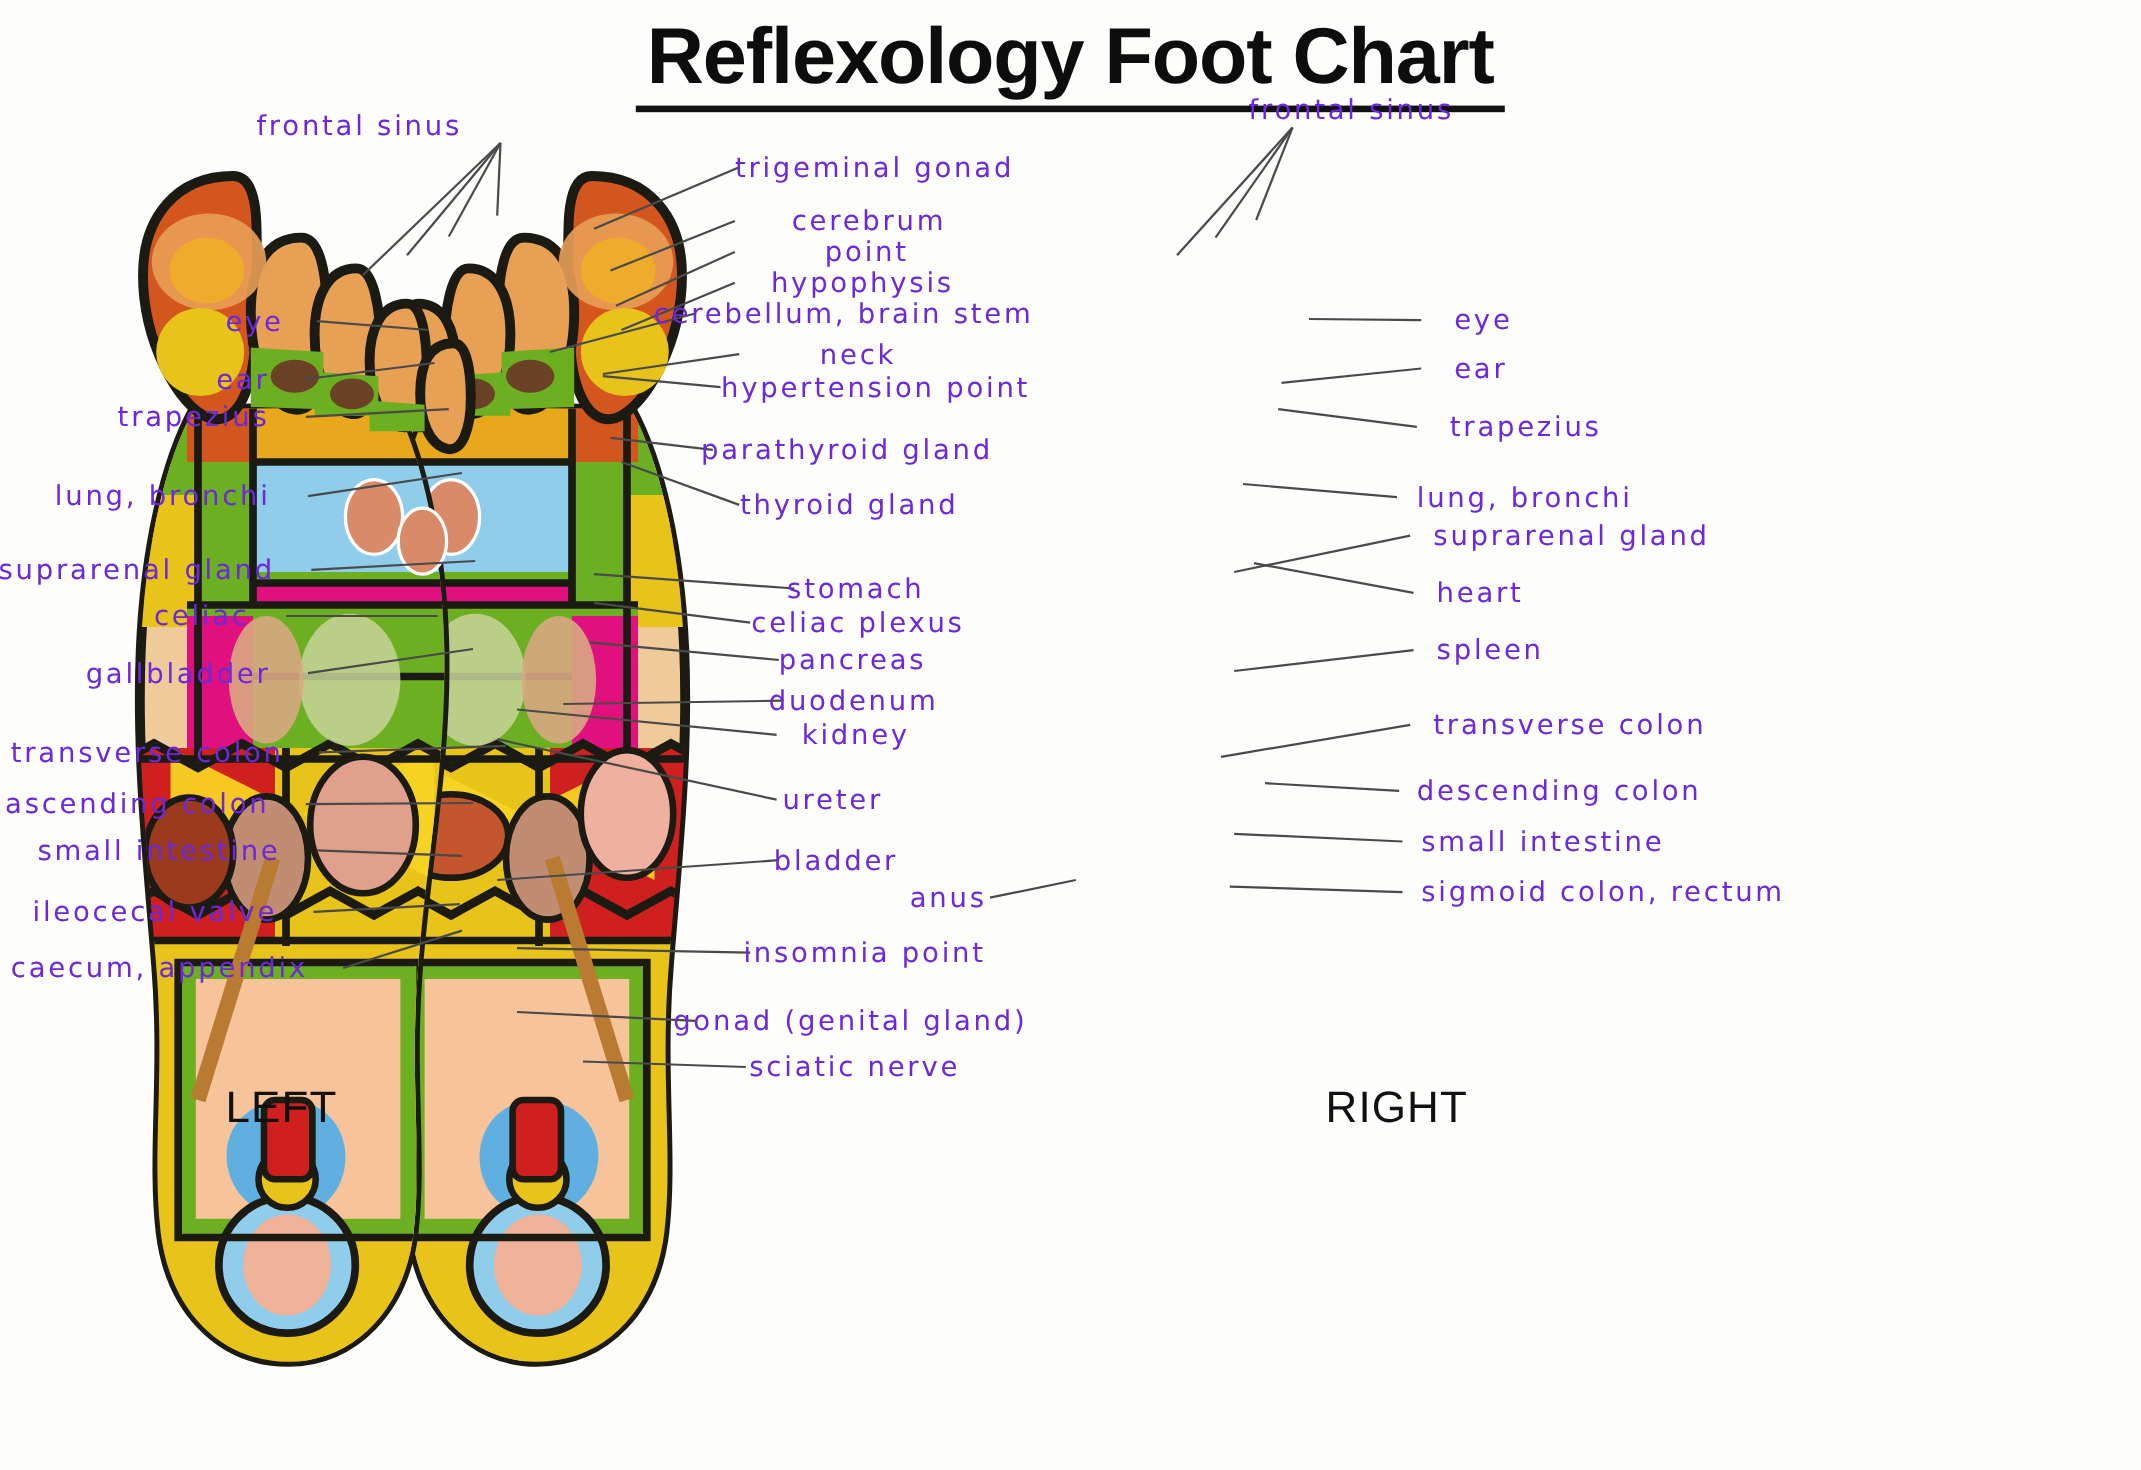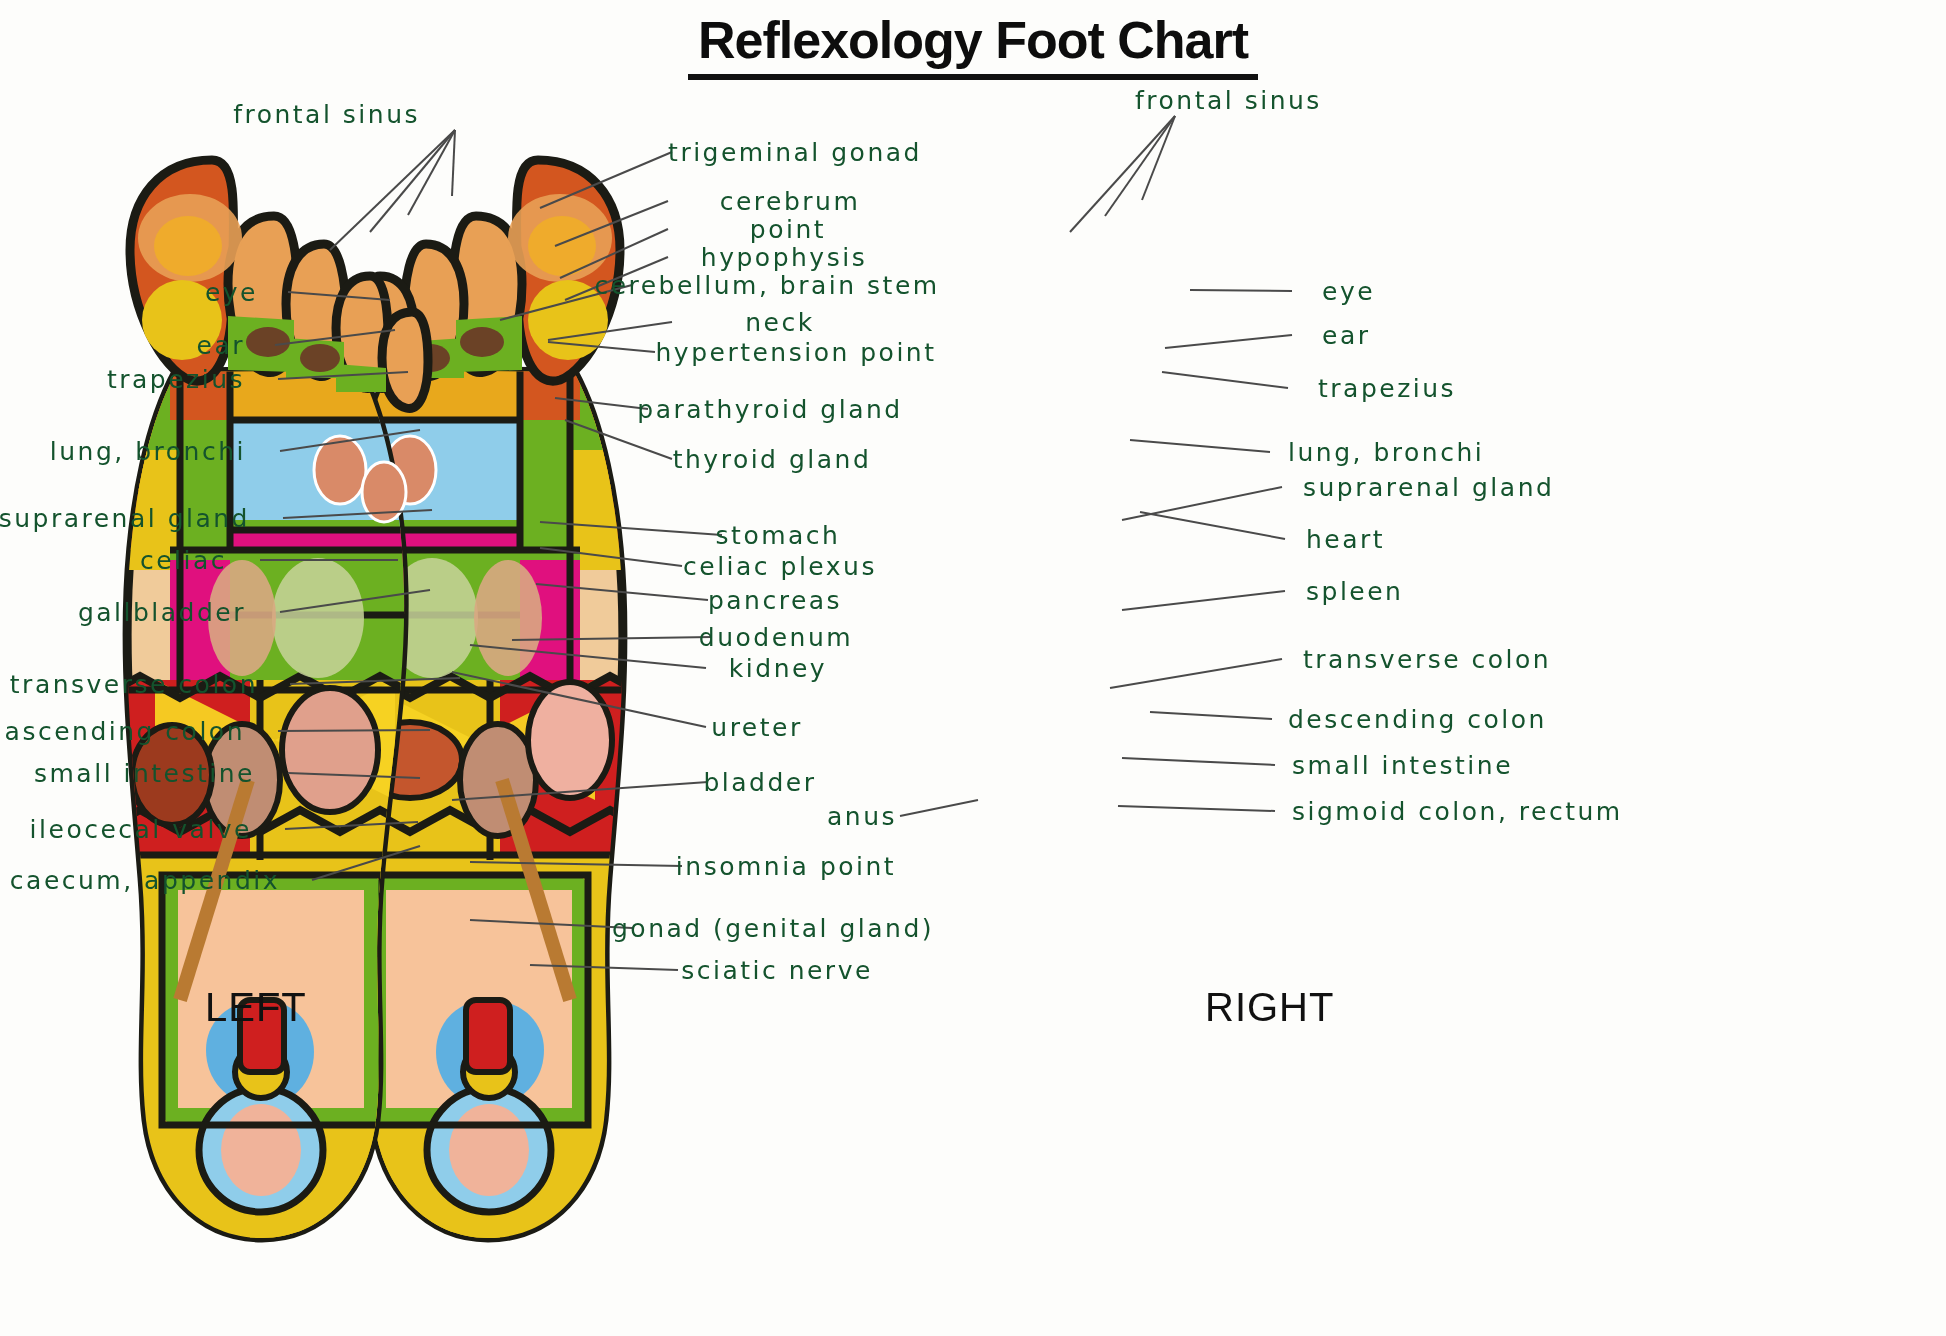"Reflexology Foot Chart" .title { font-size: 52px -> 72px }
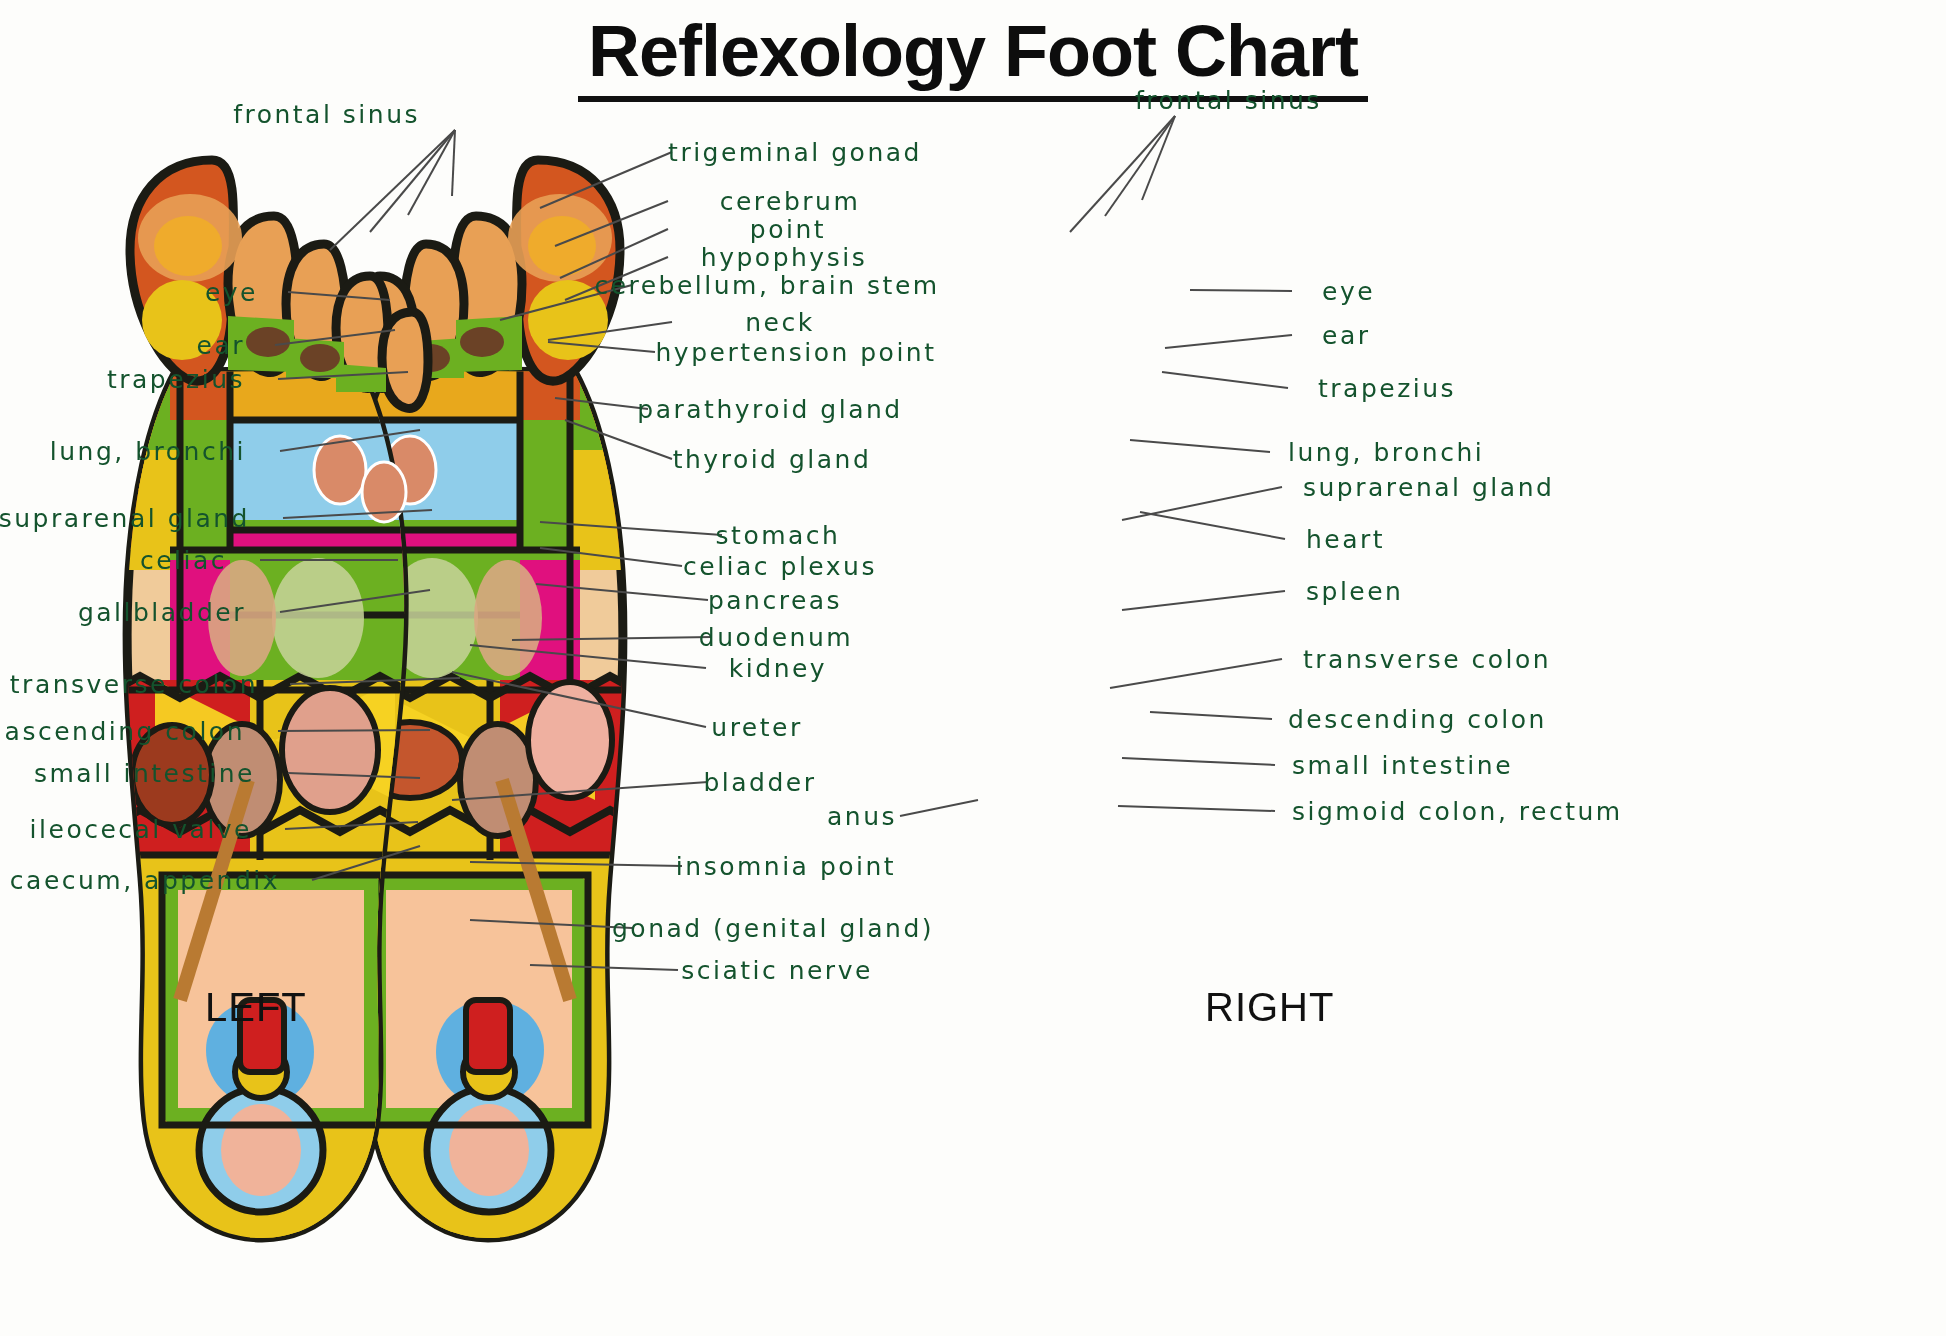"frontal sinus" .lbl { color: #14532d -> #6d28d9 }
